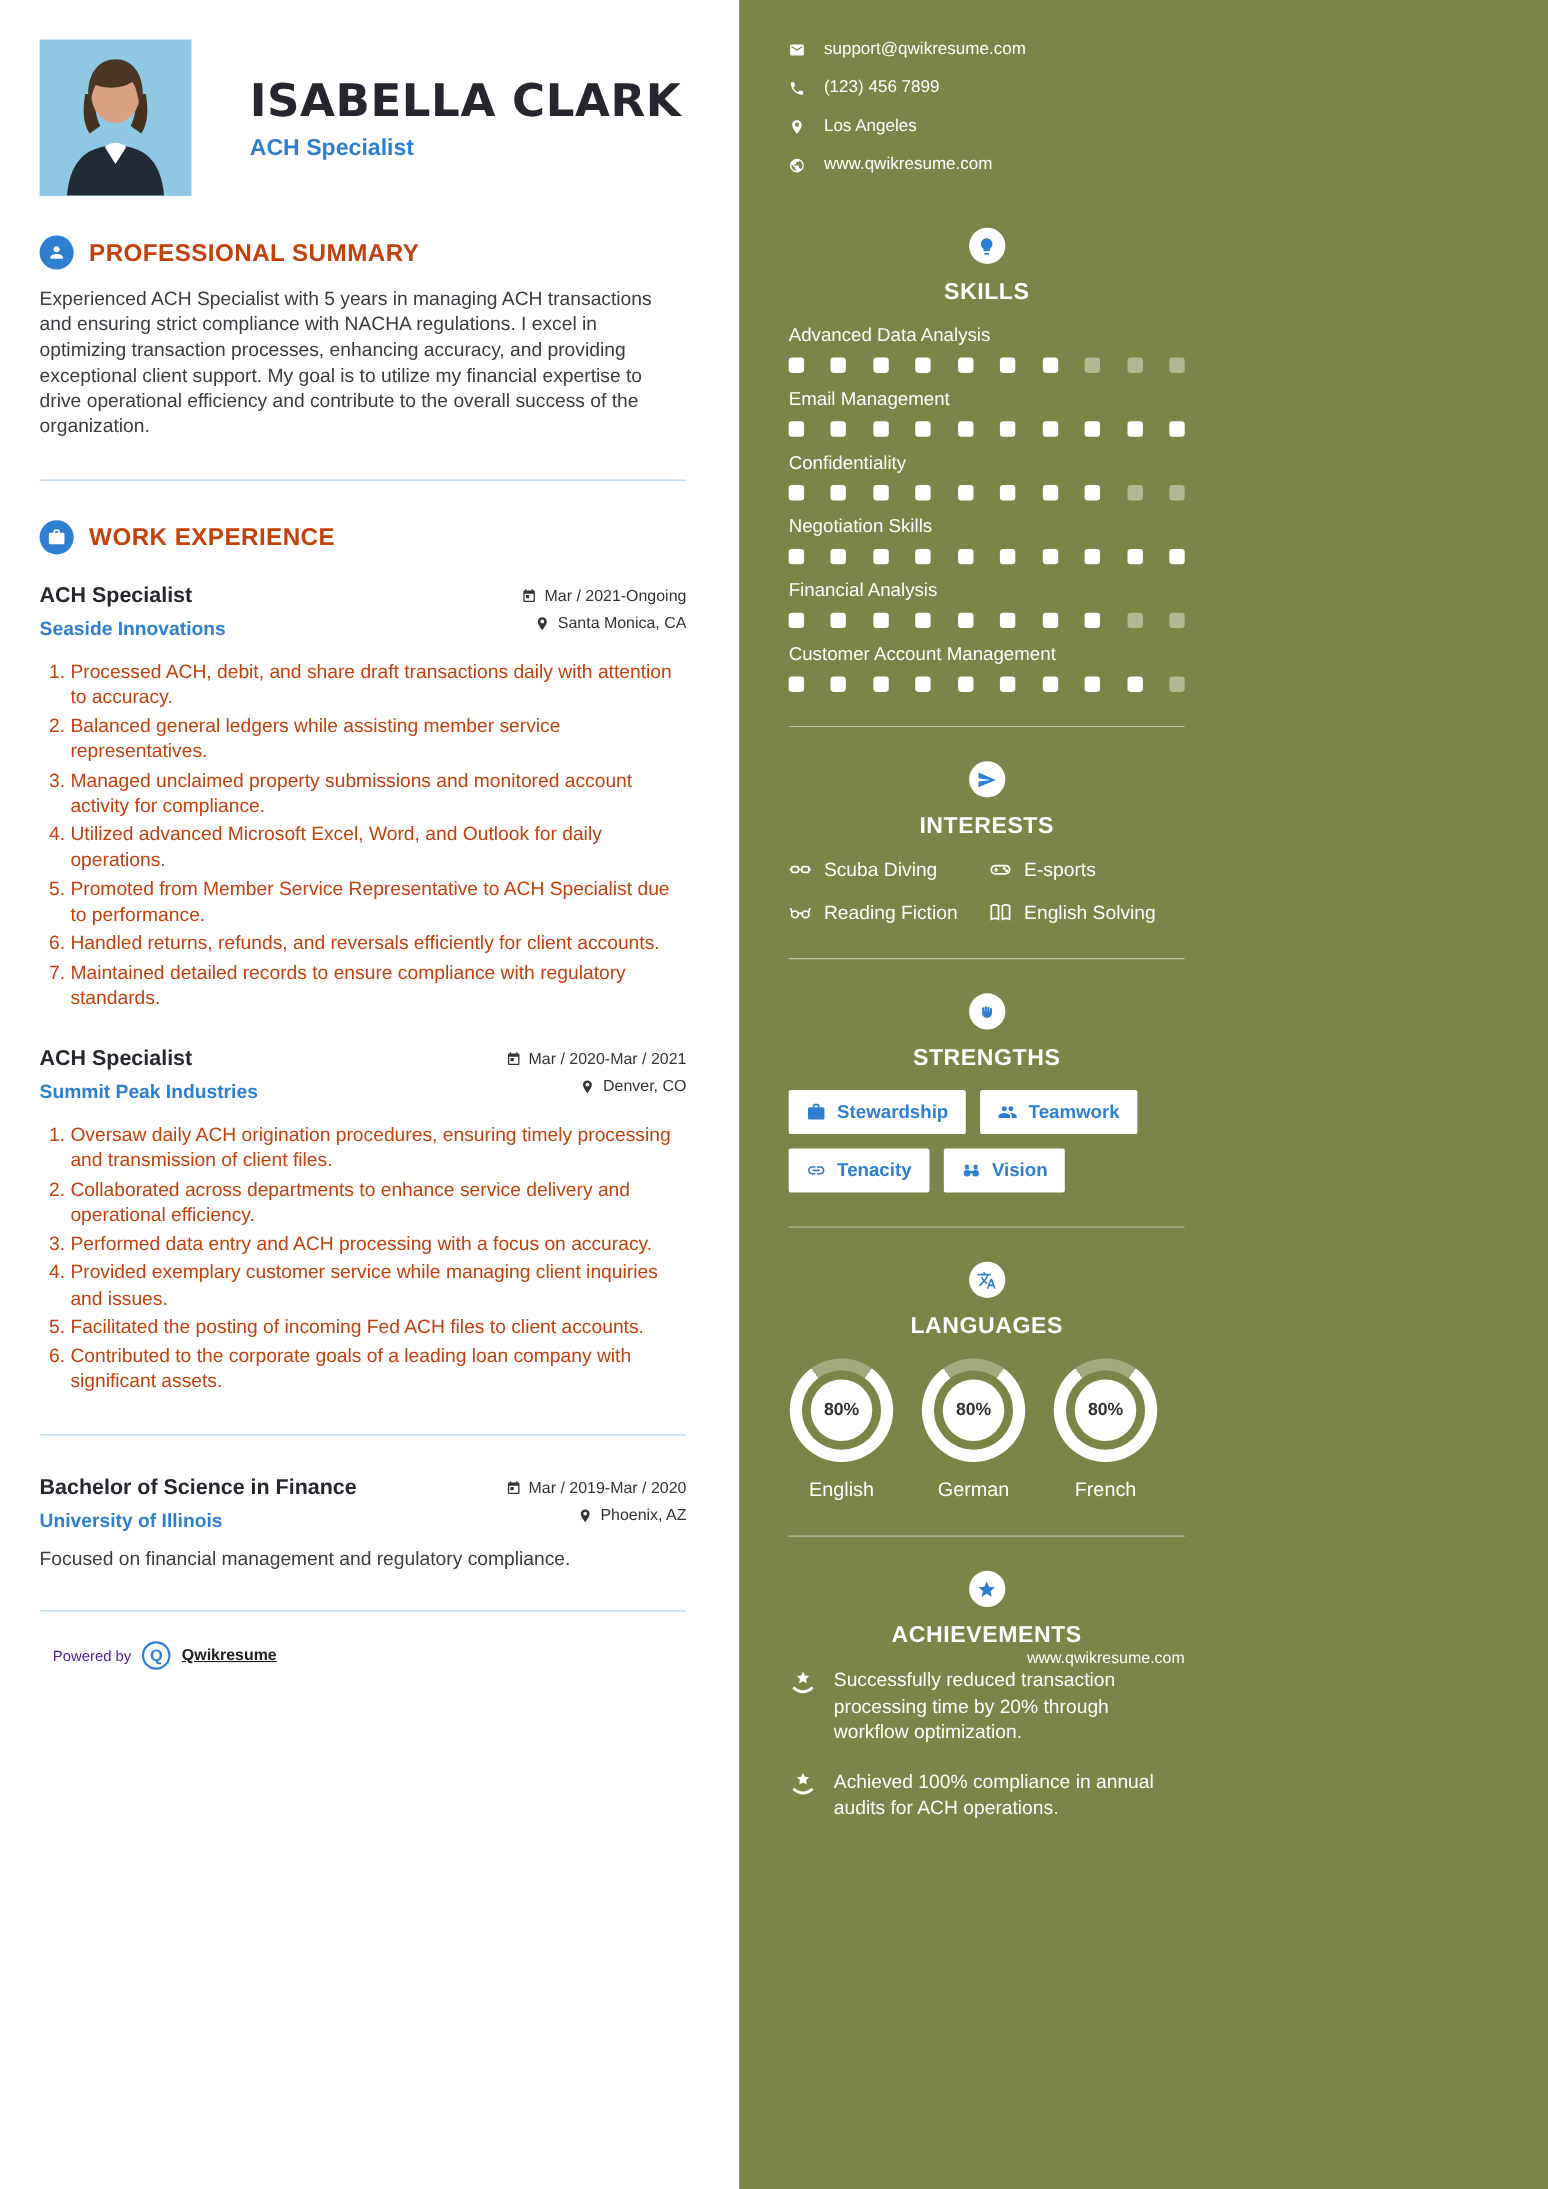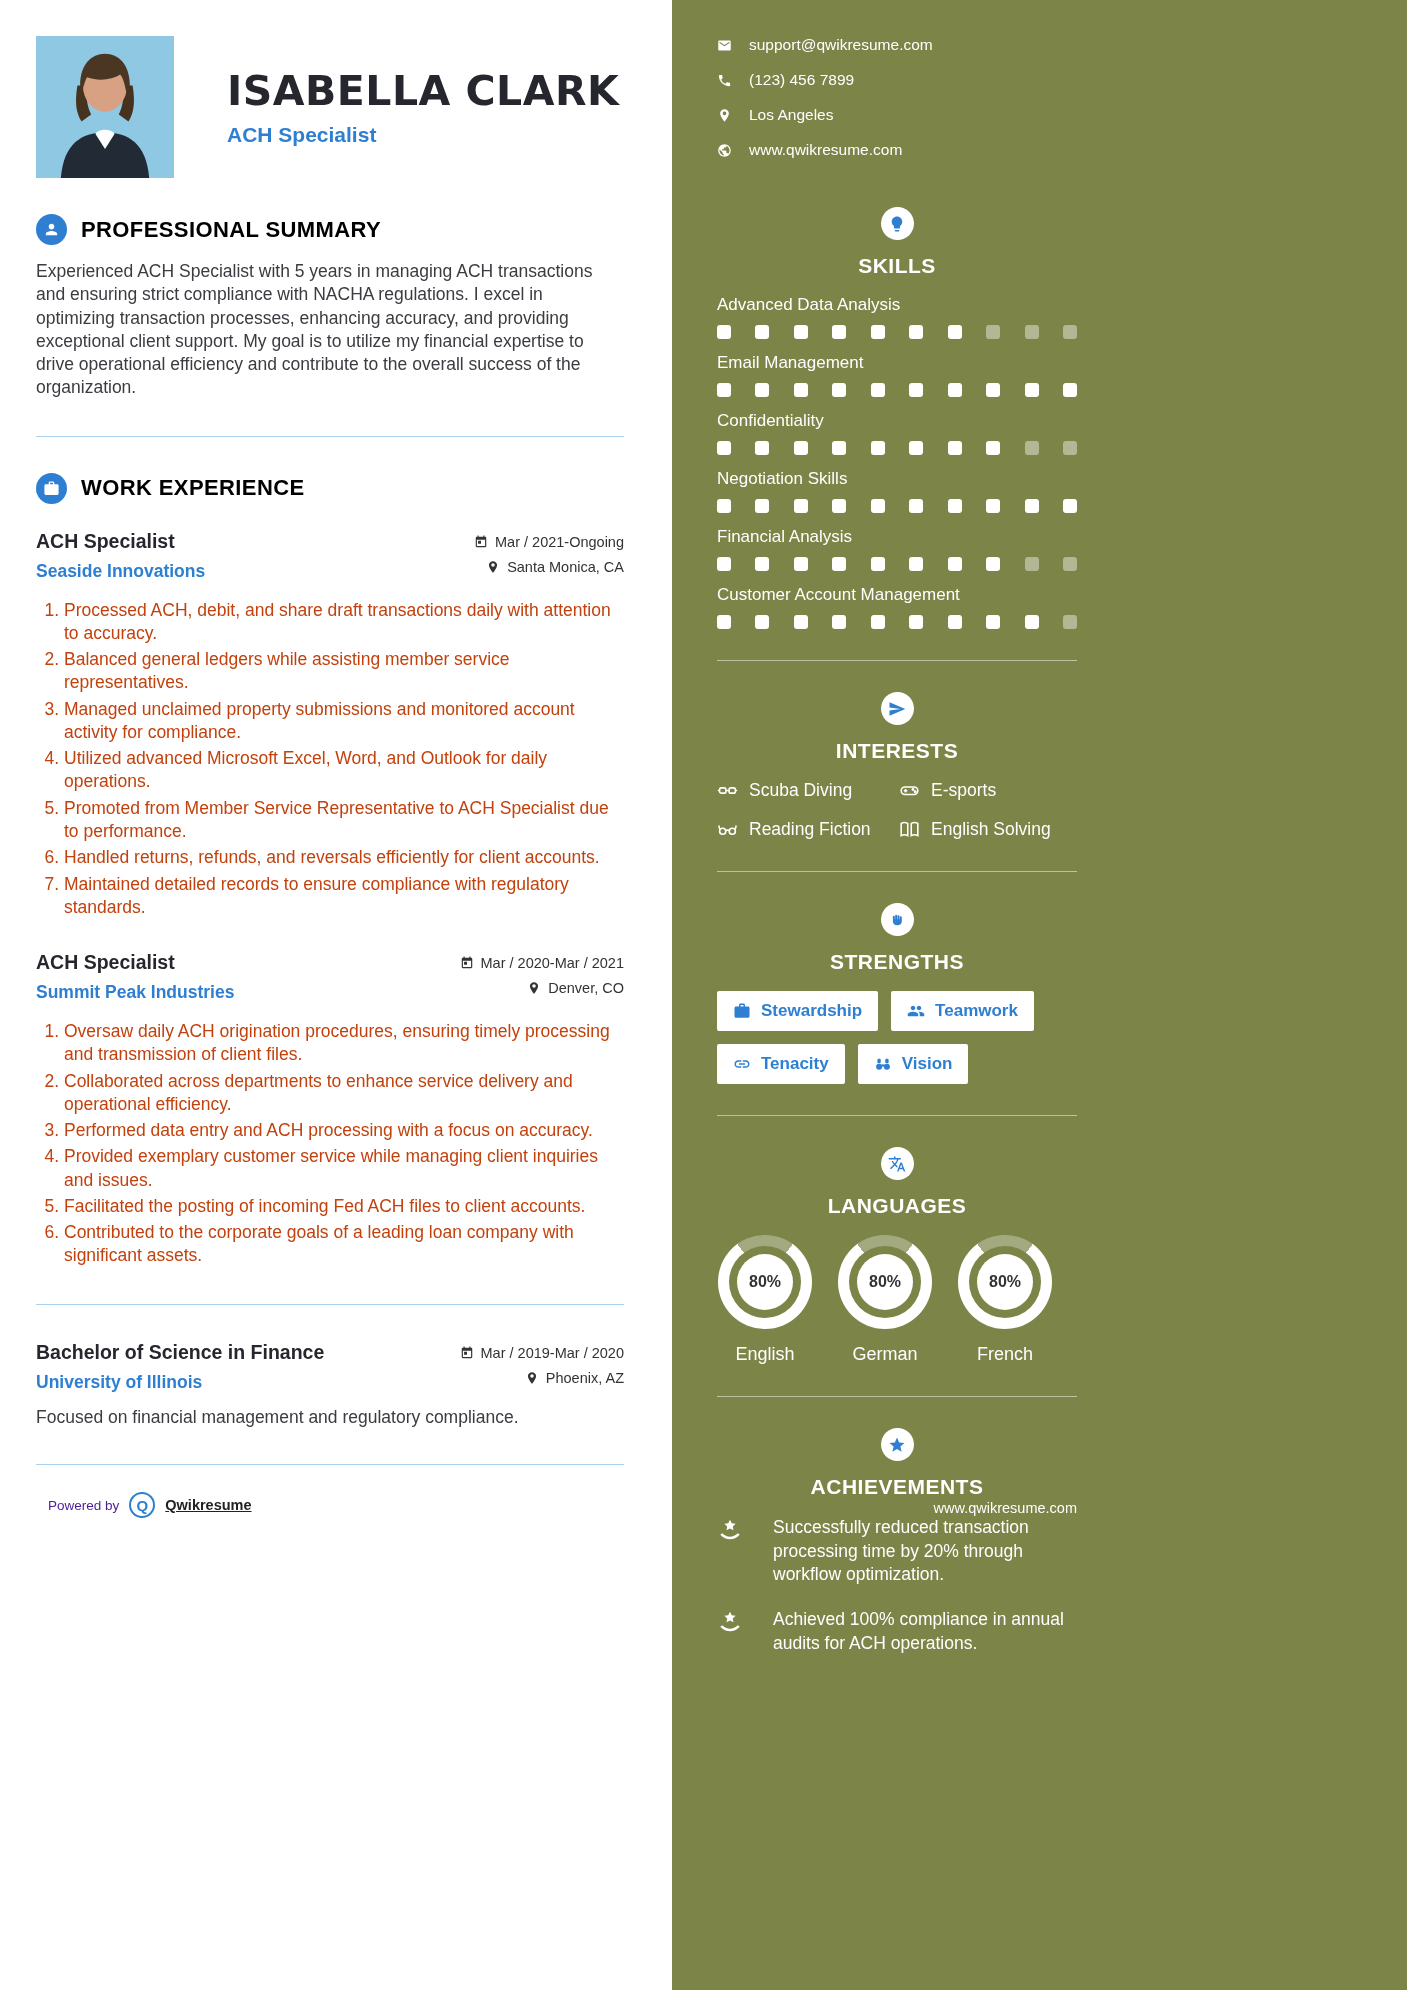"PROFESSIONAL SUMMARY" .sec-title { color: #000000 -> #c2410c }
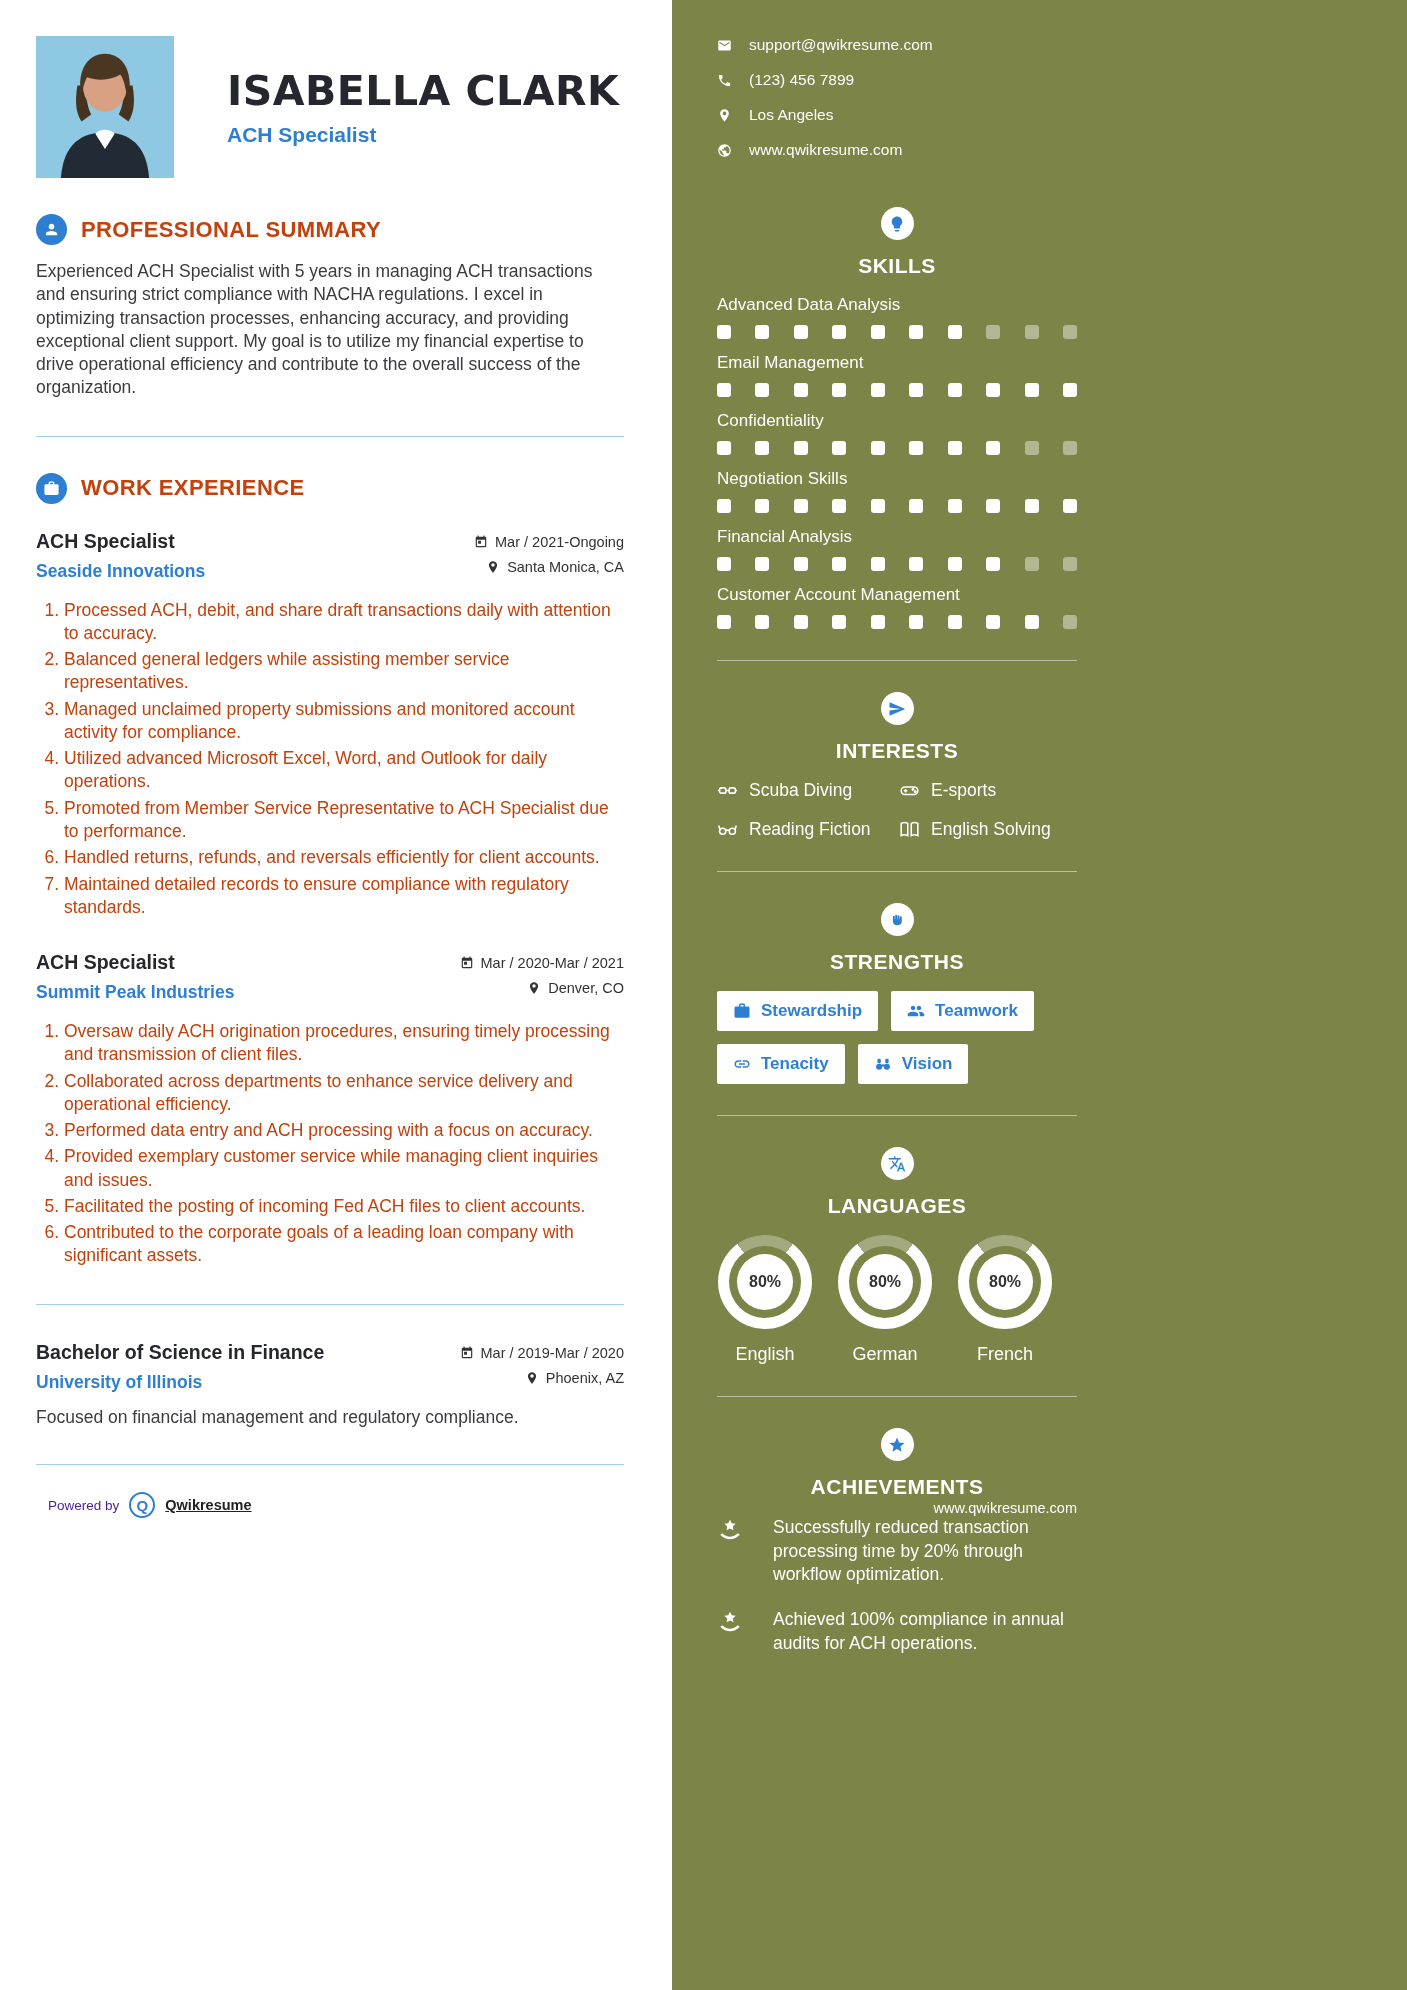"Successfully reduced transaction" .ach-item { gap: 30px -> 15px }
